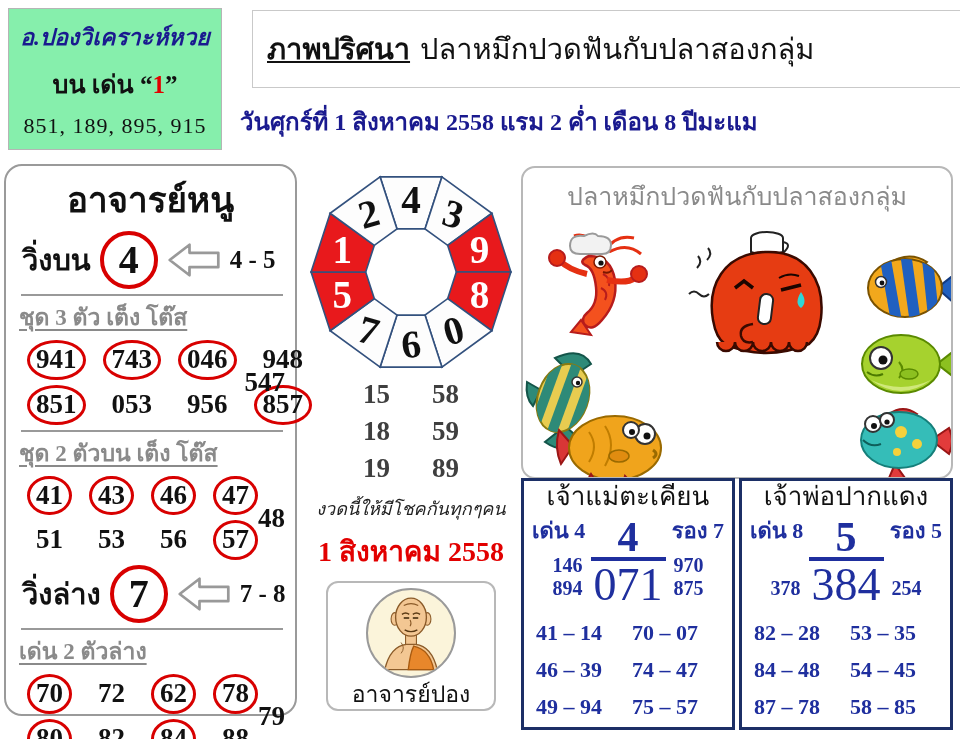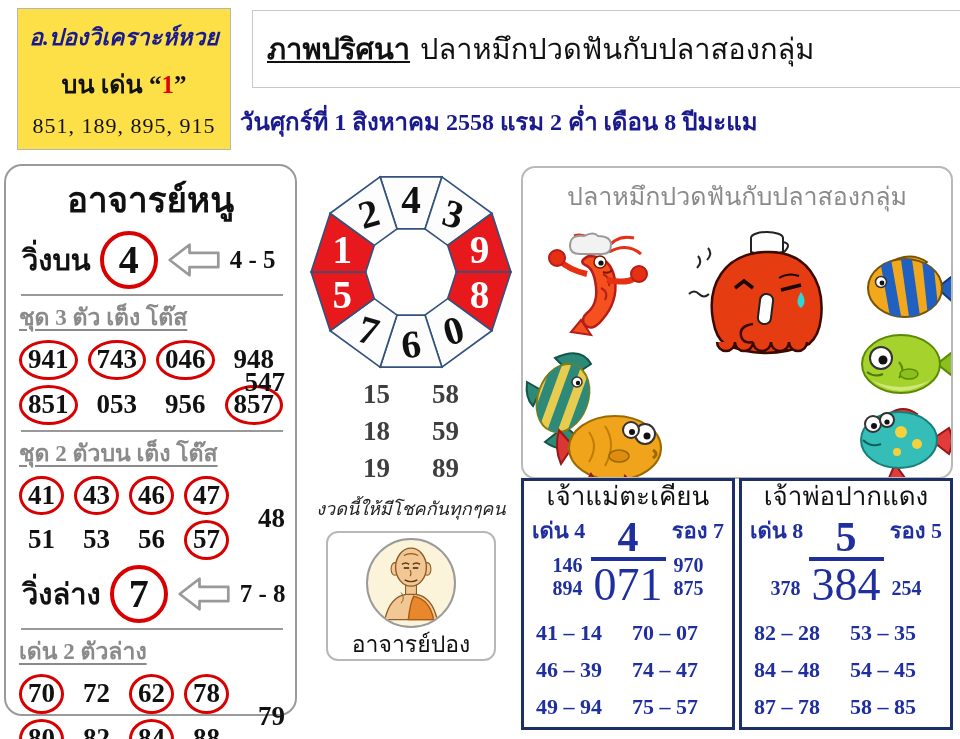"อ.ปองวิเคราะห์หวย" .tl-box { background: #fde047 -> #86efac; margin-left: 9px -> none }
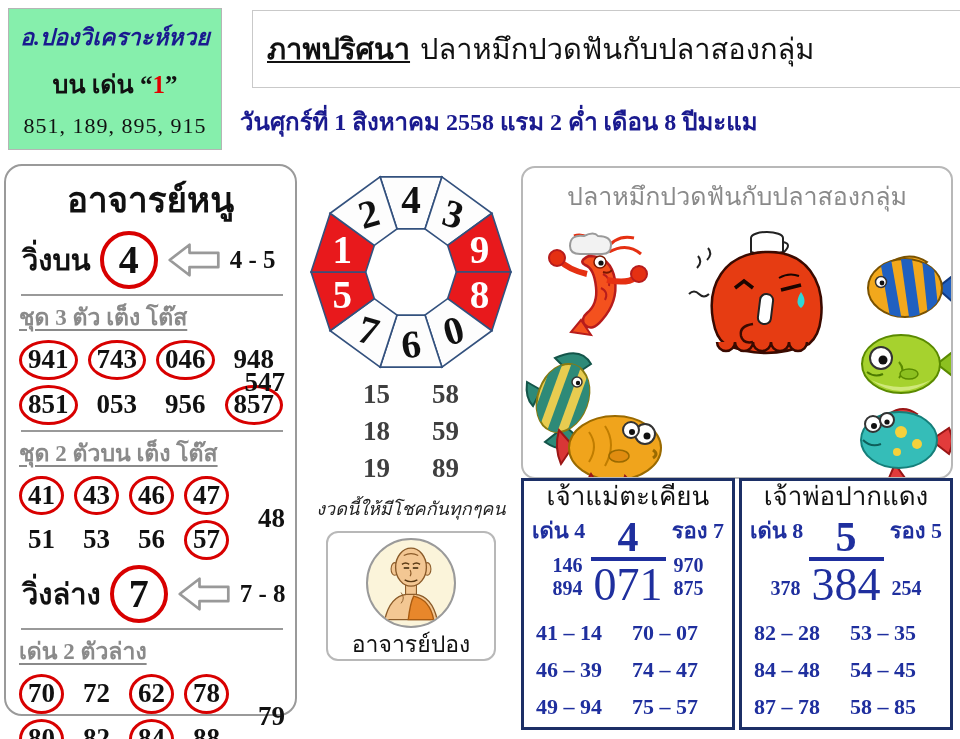"941" .num-row { gap: 10px -> 17px; margin: 5px 0 -> 5px 8px }
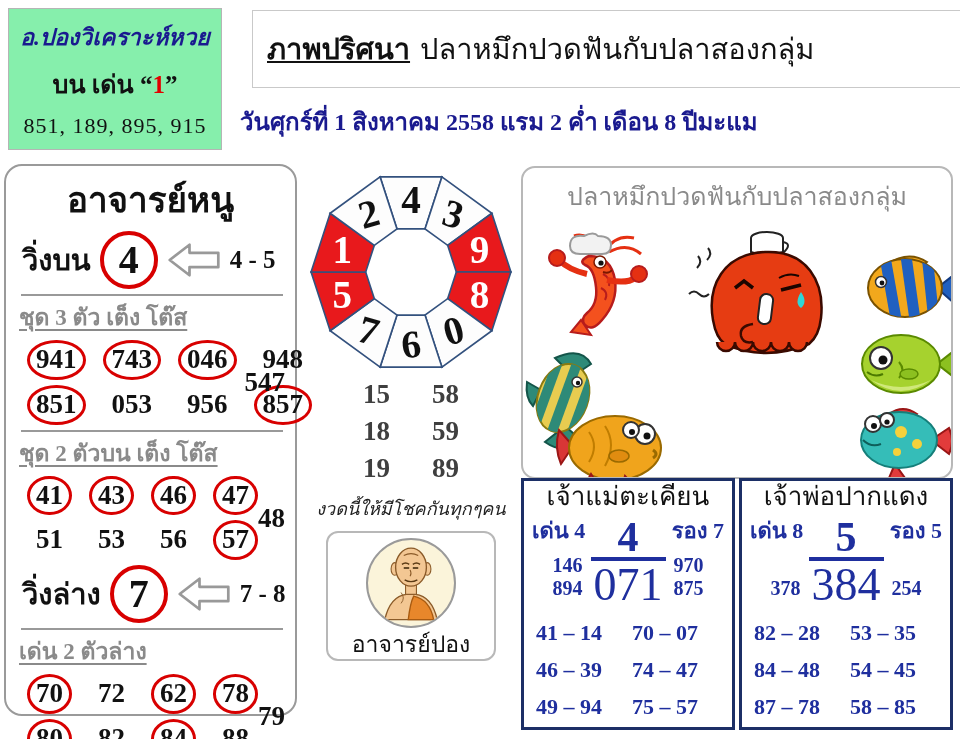"1 สิงหาคม 2558" div.red-date { html: none -> <div>1 สิงหาคม 2558</div> }
